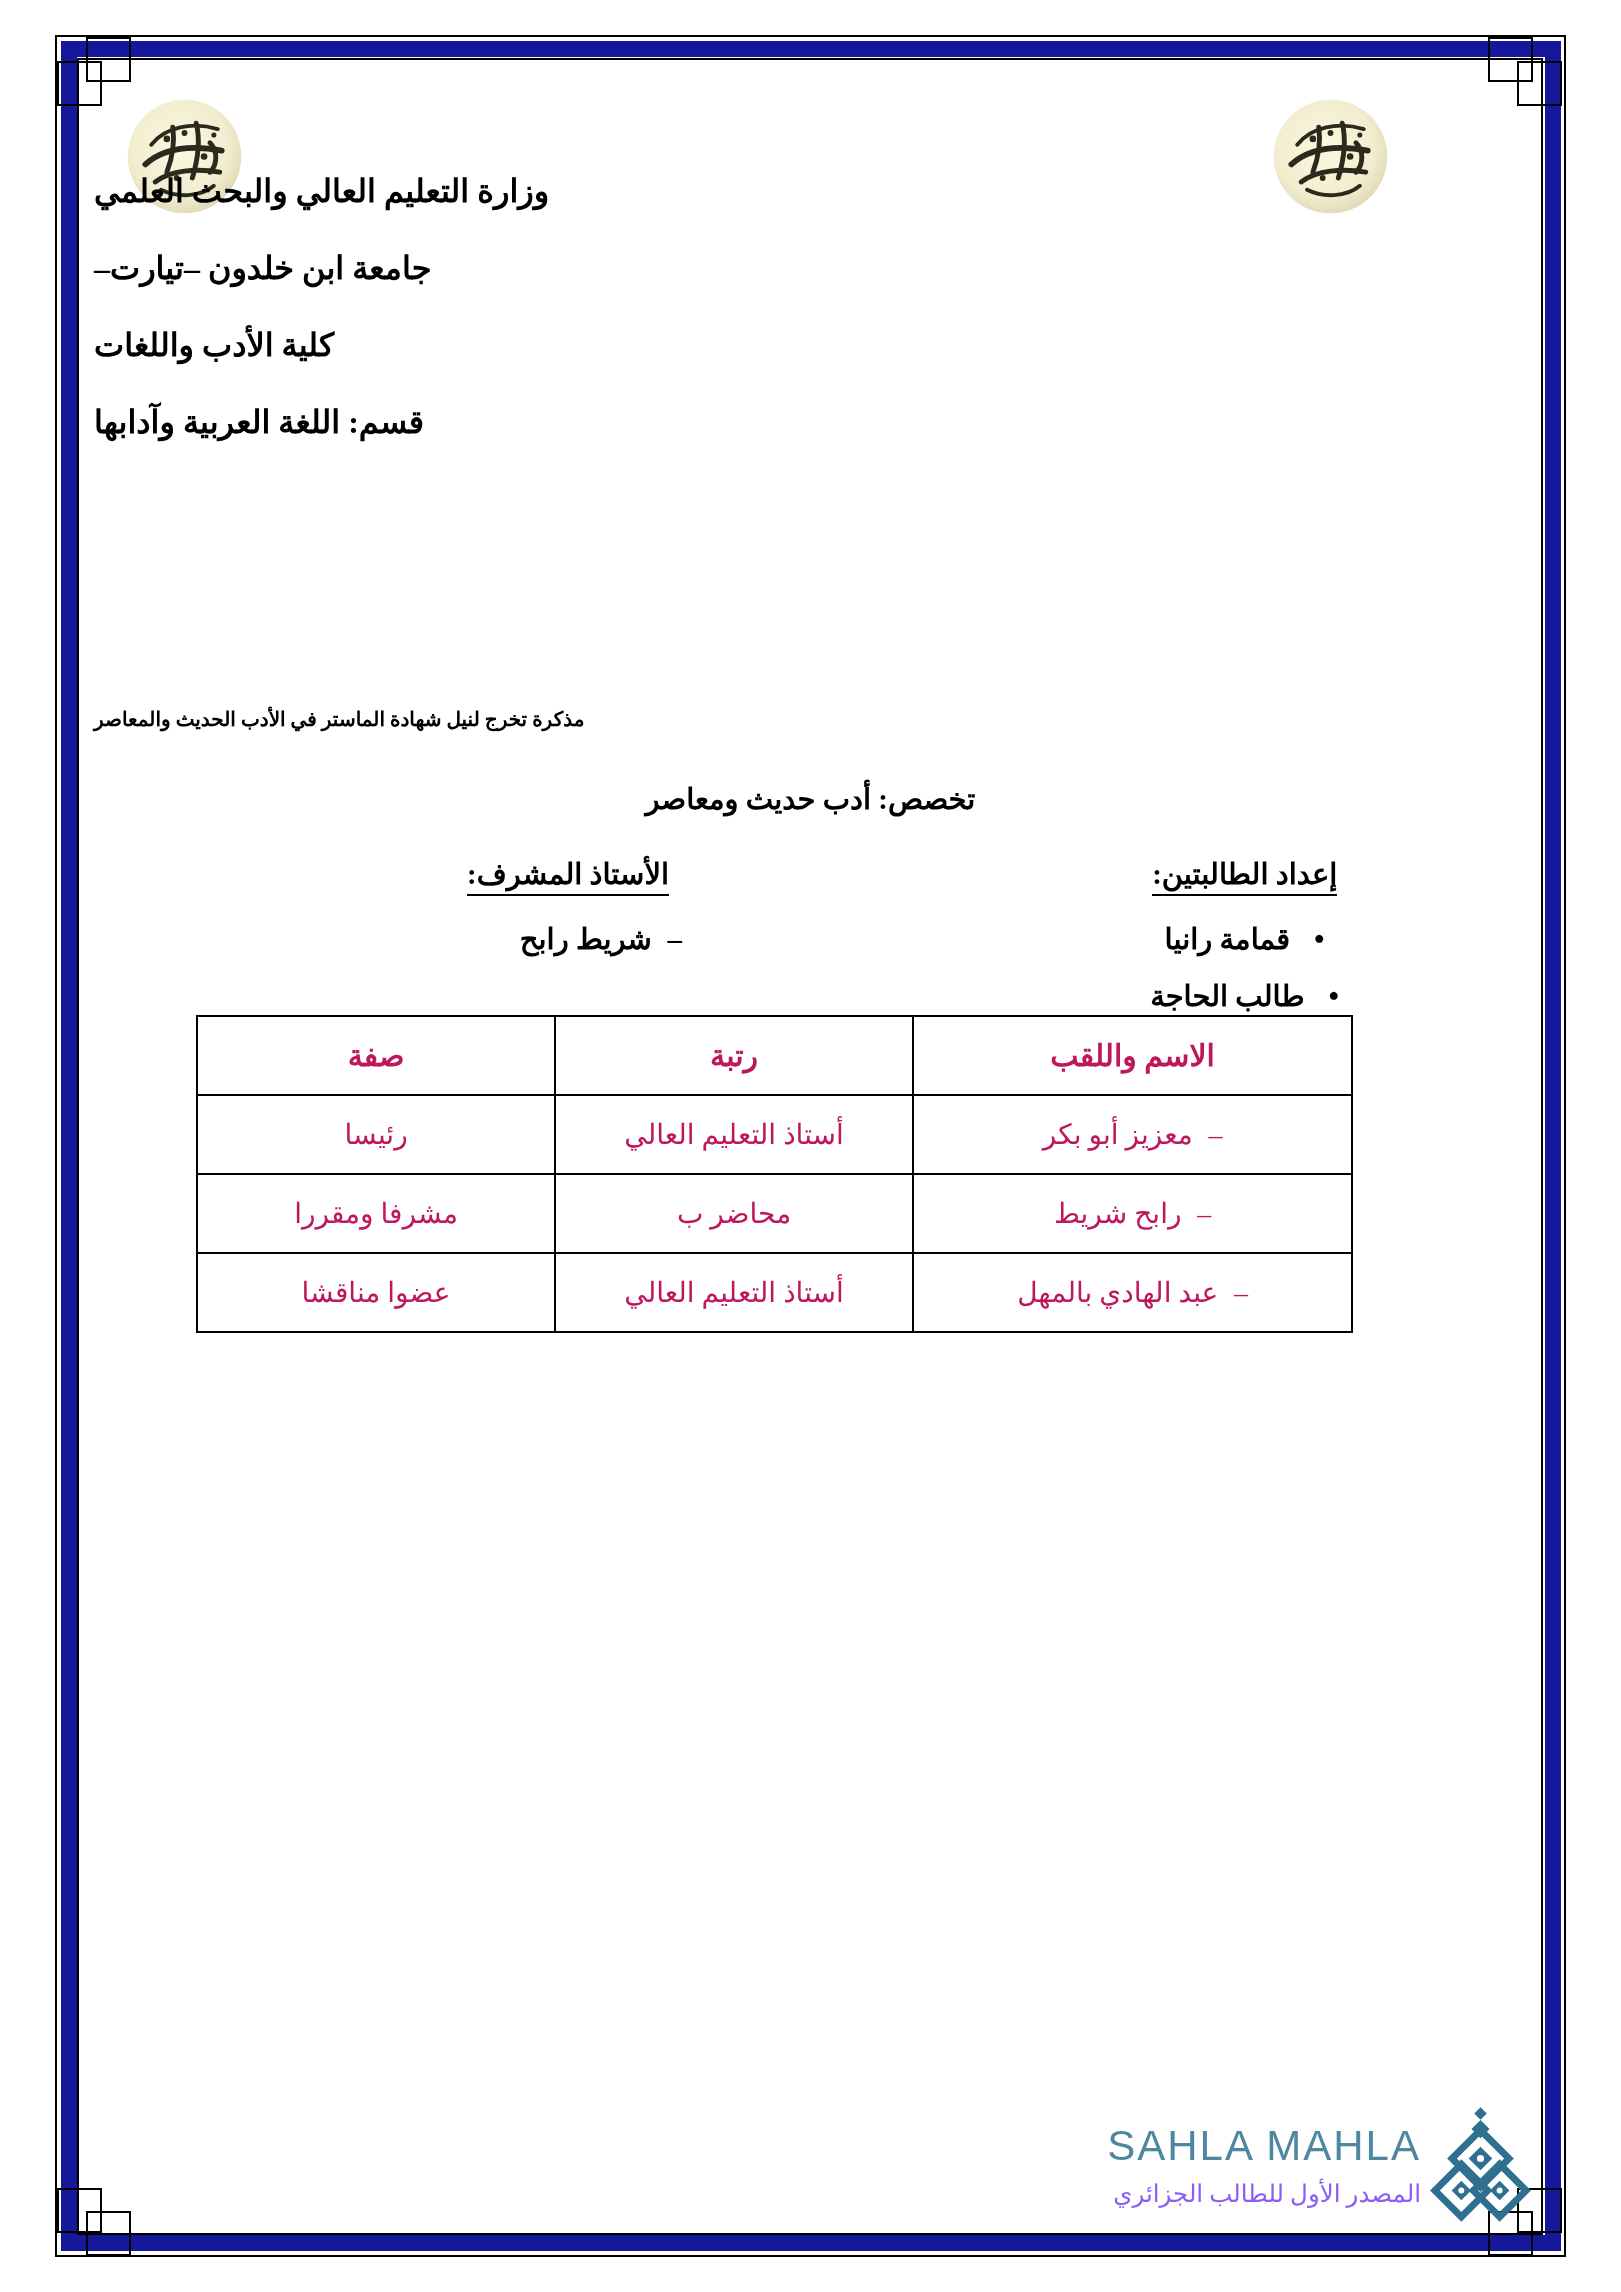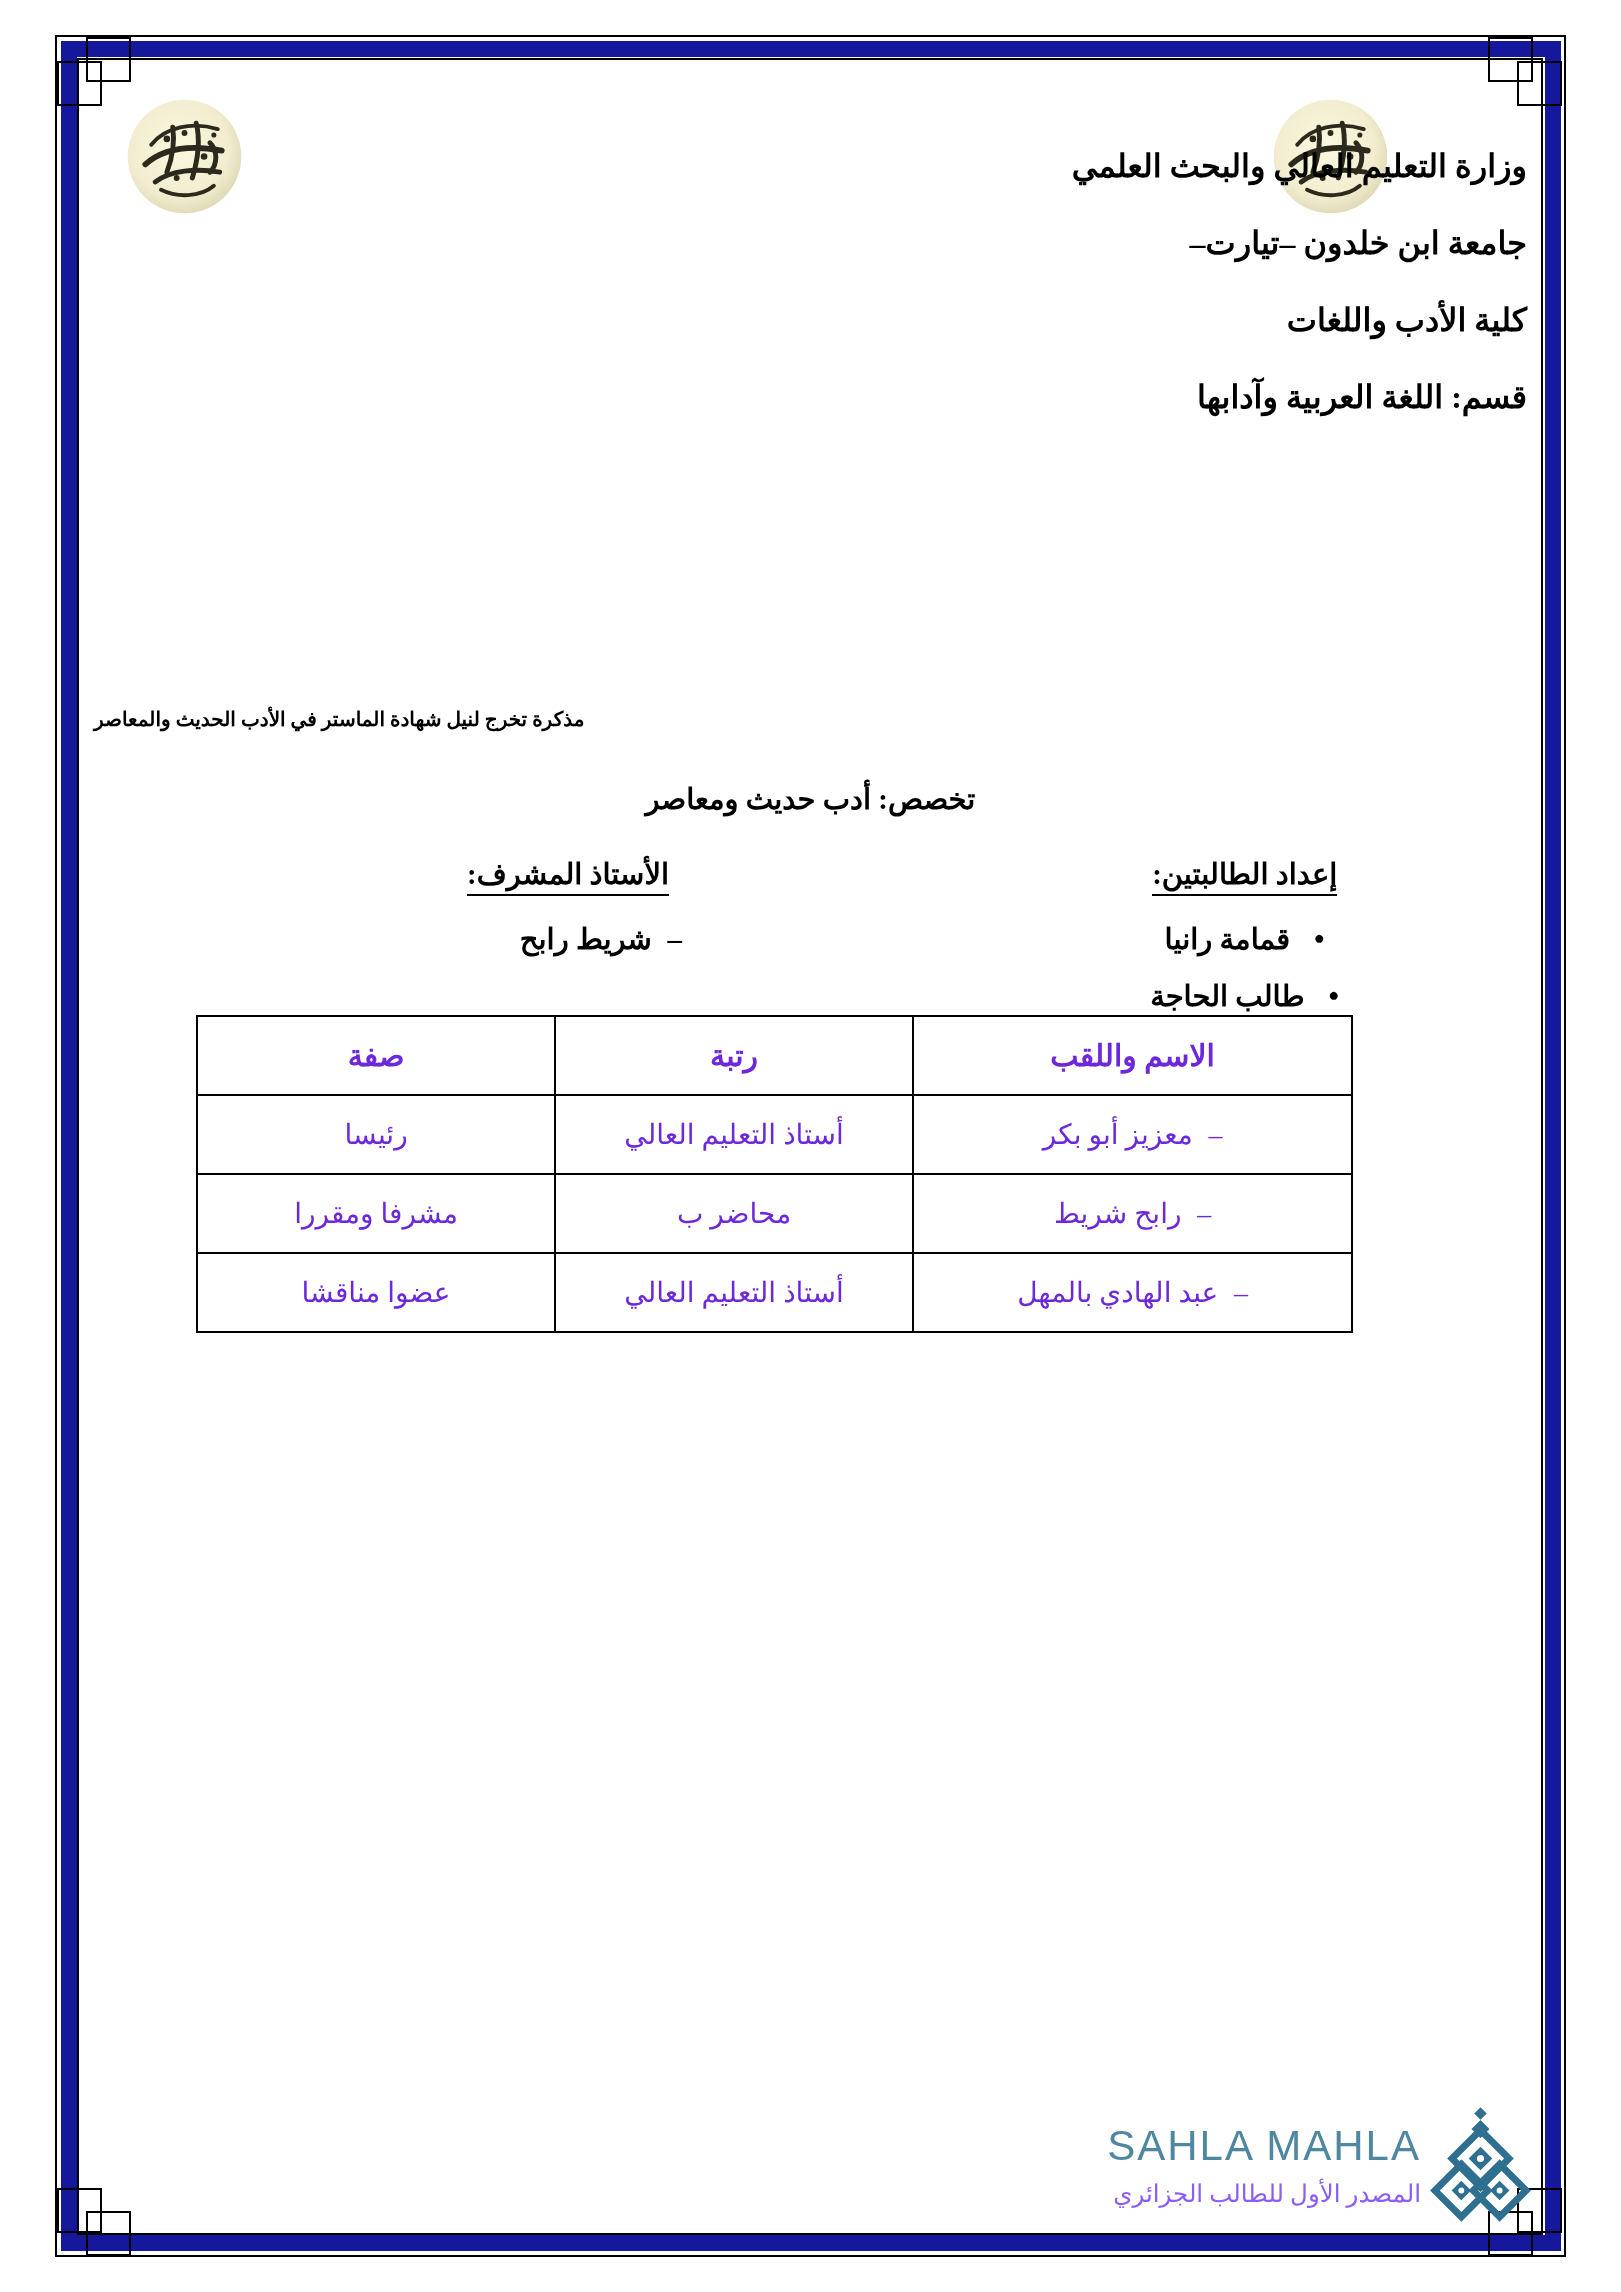"وزارة التعليم العالي والبحث العلمي" #header-block { text-align: right -> left; top: 76px -> 101px }
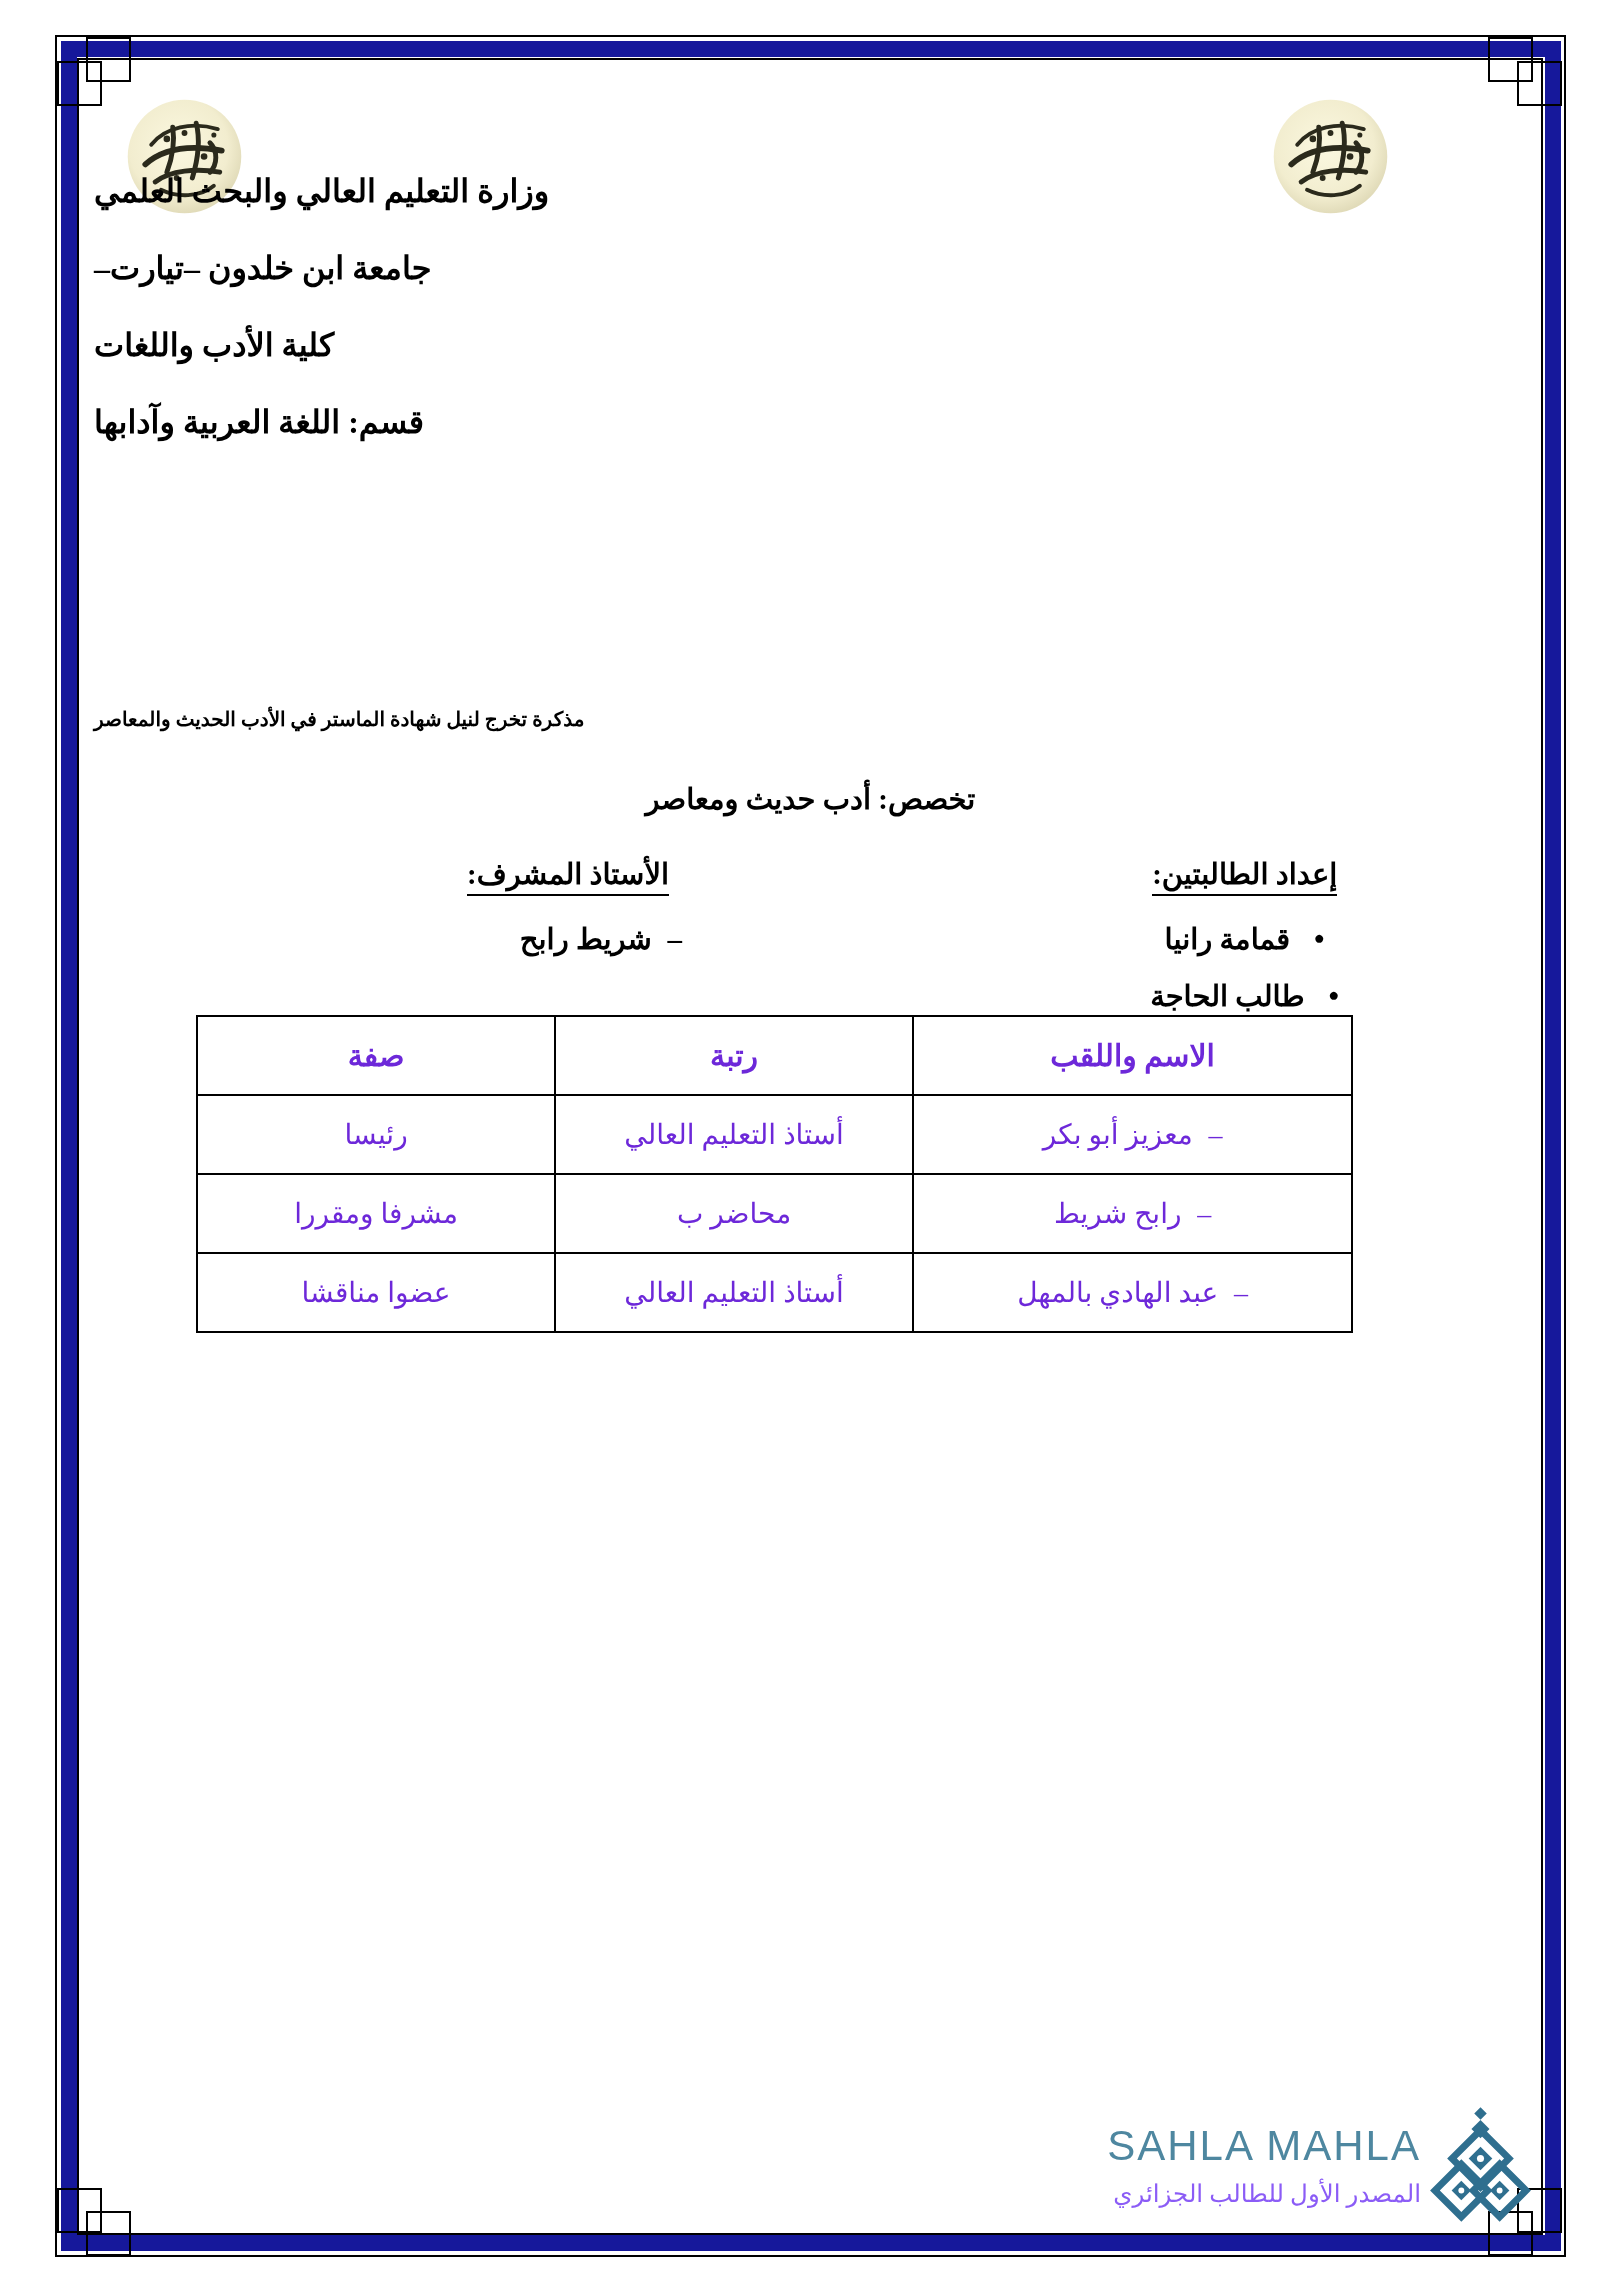"صفة" table.jury th, table.jury td { color: #6d28d9 -> #be185d }
